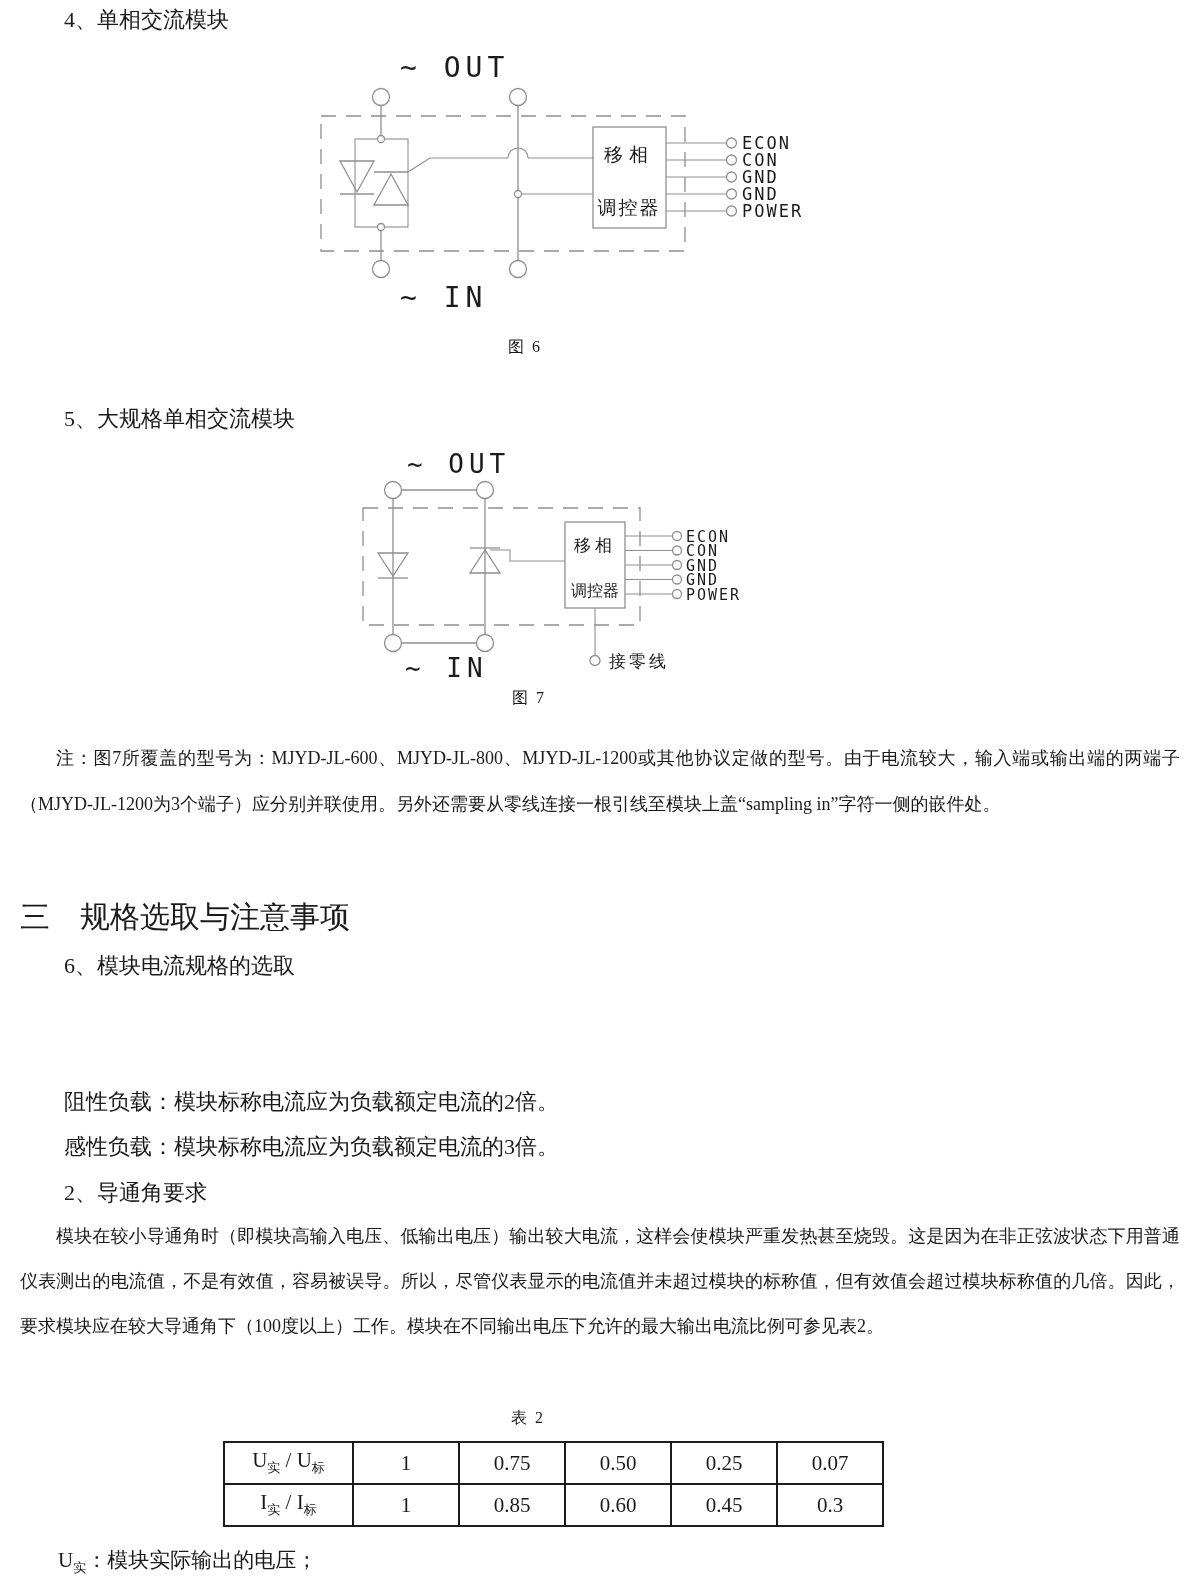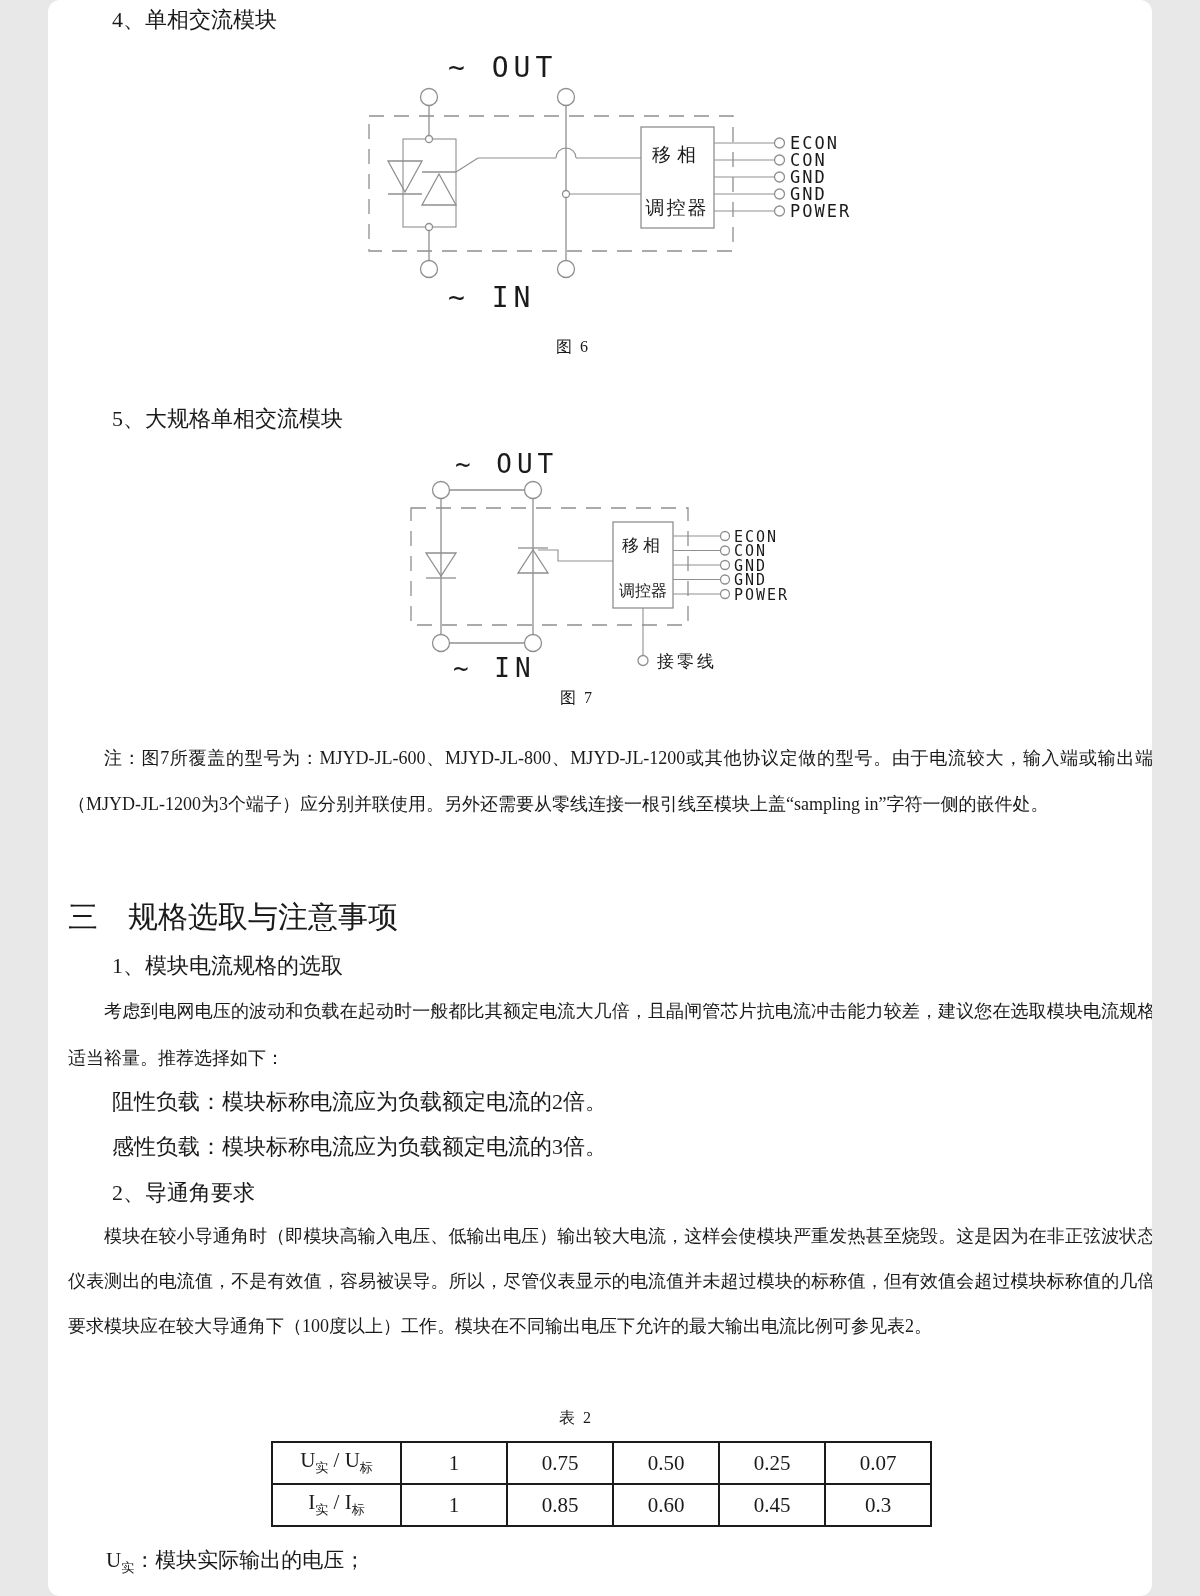"4、单相交流模块" .page { border-radius: 12px -> none; width: 1104px -> 1200px }
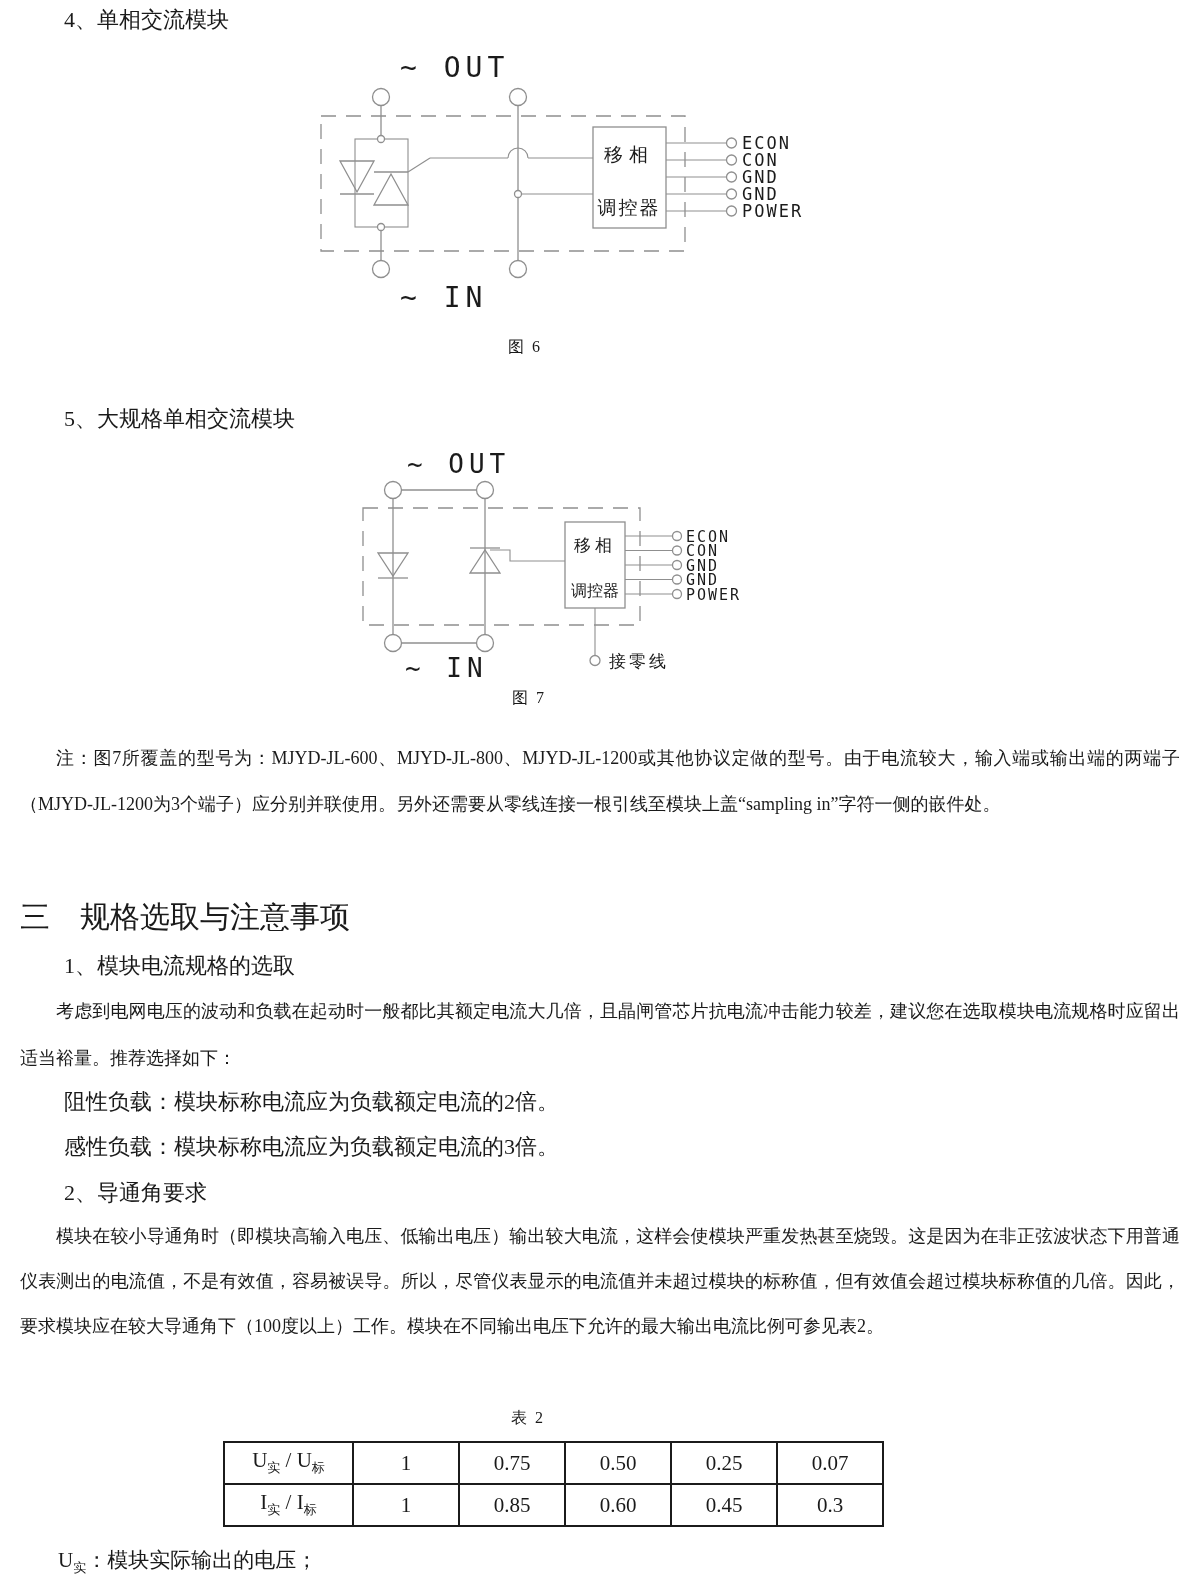"1、模块电流规格的选取" div.abs { text: 1 -> 6 }
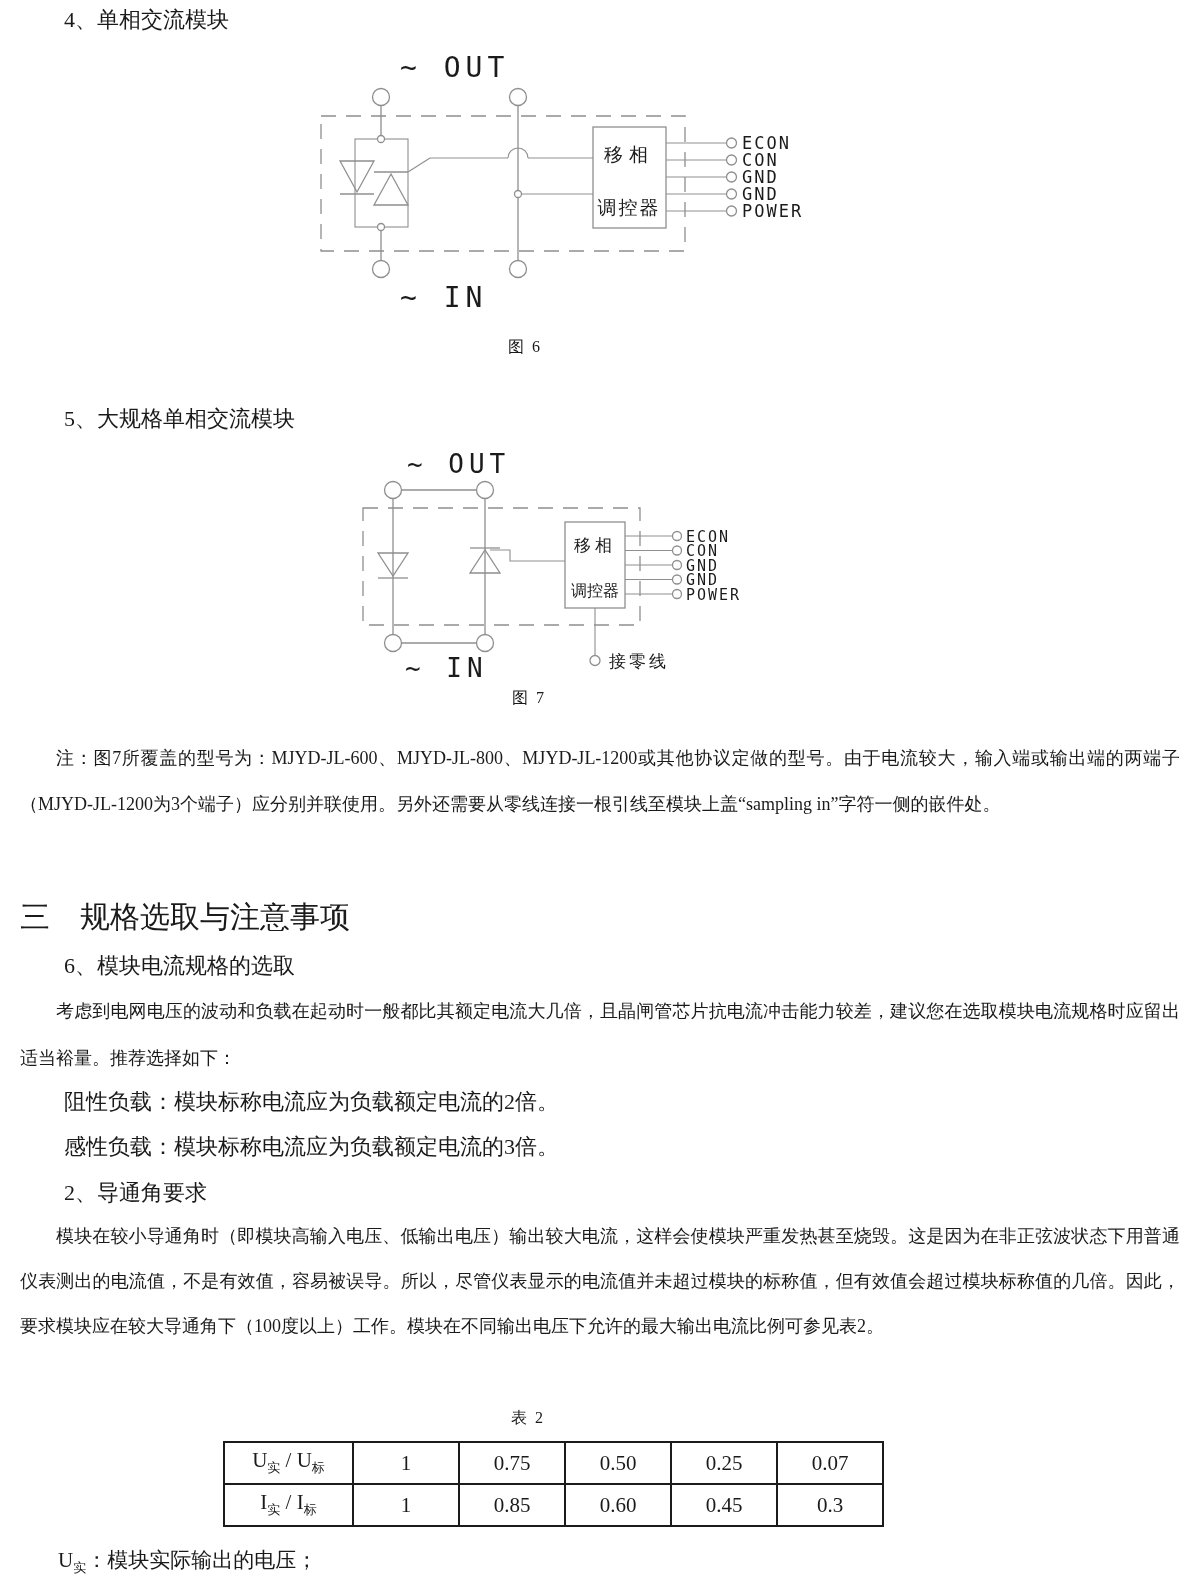"考虑到电网电压的波动和负载在起动时一般都比其额定电流大几倍，且晶闸管芯片抗电流冲" div.abs { html: <div>考虑到电网电压的波动和负载在起动时一般都比其额定电流大几倍，且晶闸管芯片抗电流冲击能力较差，建议您在选取模块电流规格时应留出适当裕量。推荐选择如下：</div> -> none }
